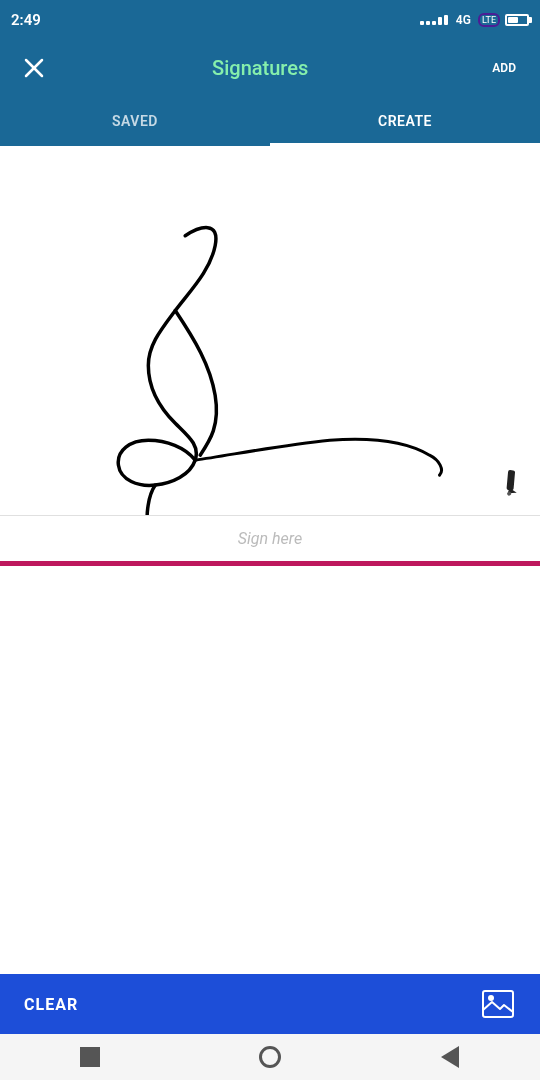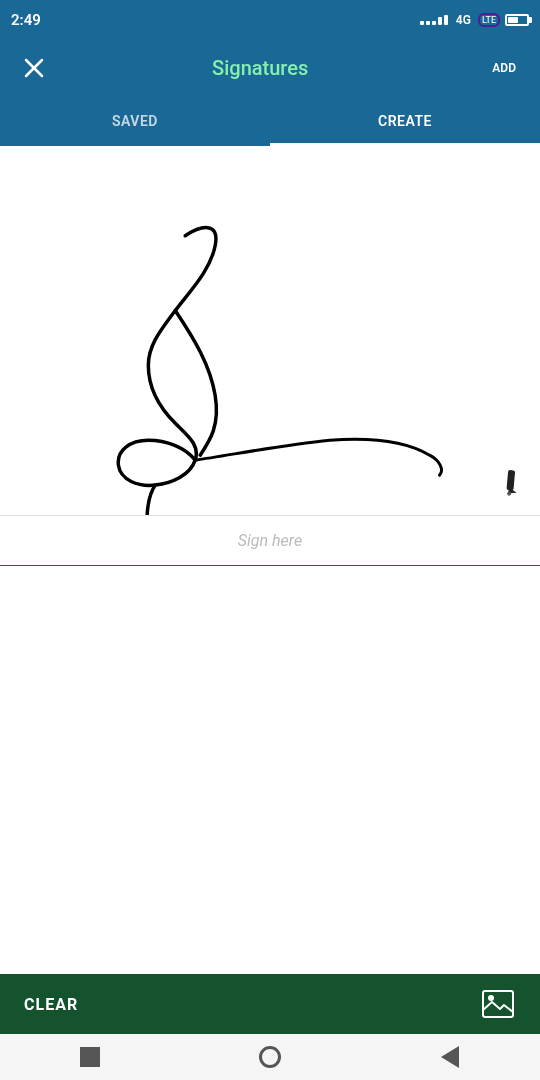"Sign here" .sign-here { border-bottom: 1px solid #be185d -> 5px solid #be185d }
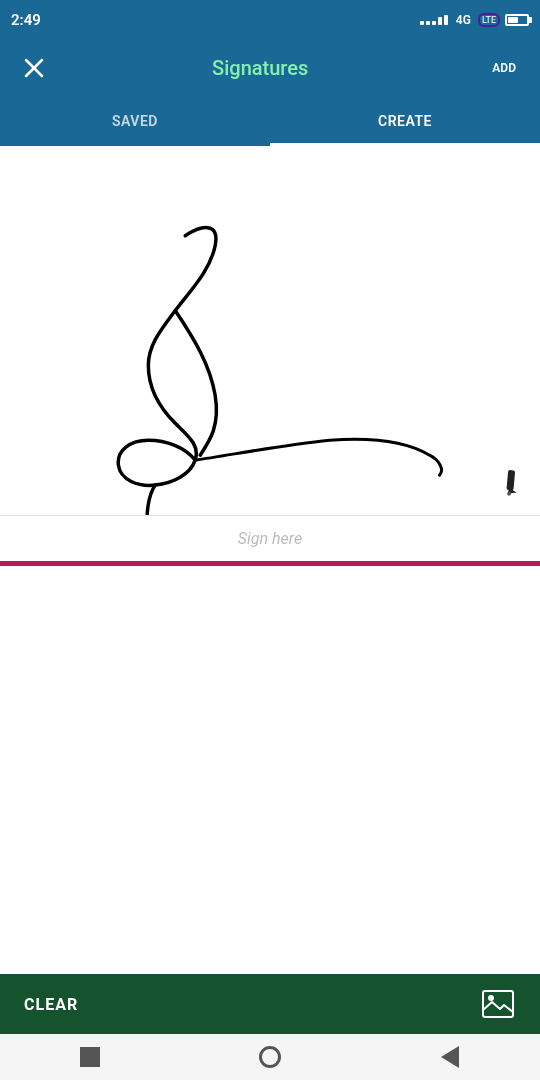"CLEAR" .bottom-bar { background: #14532d -> #1d4ed8 }
